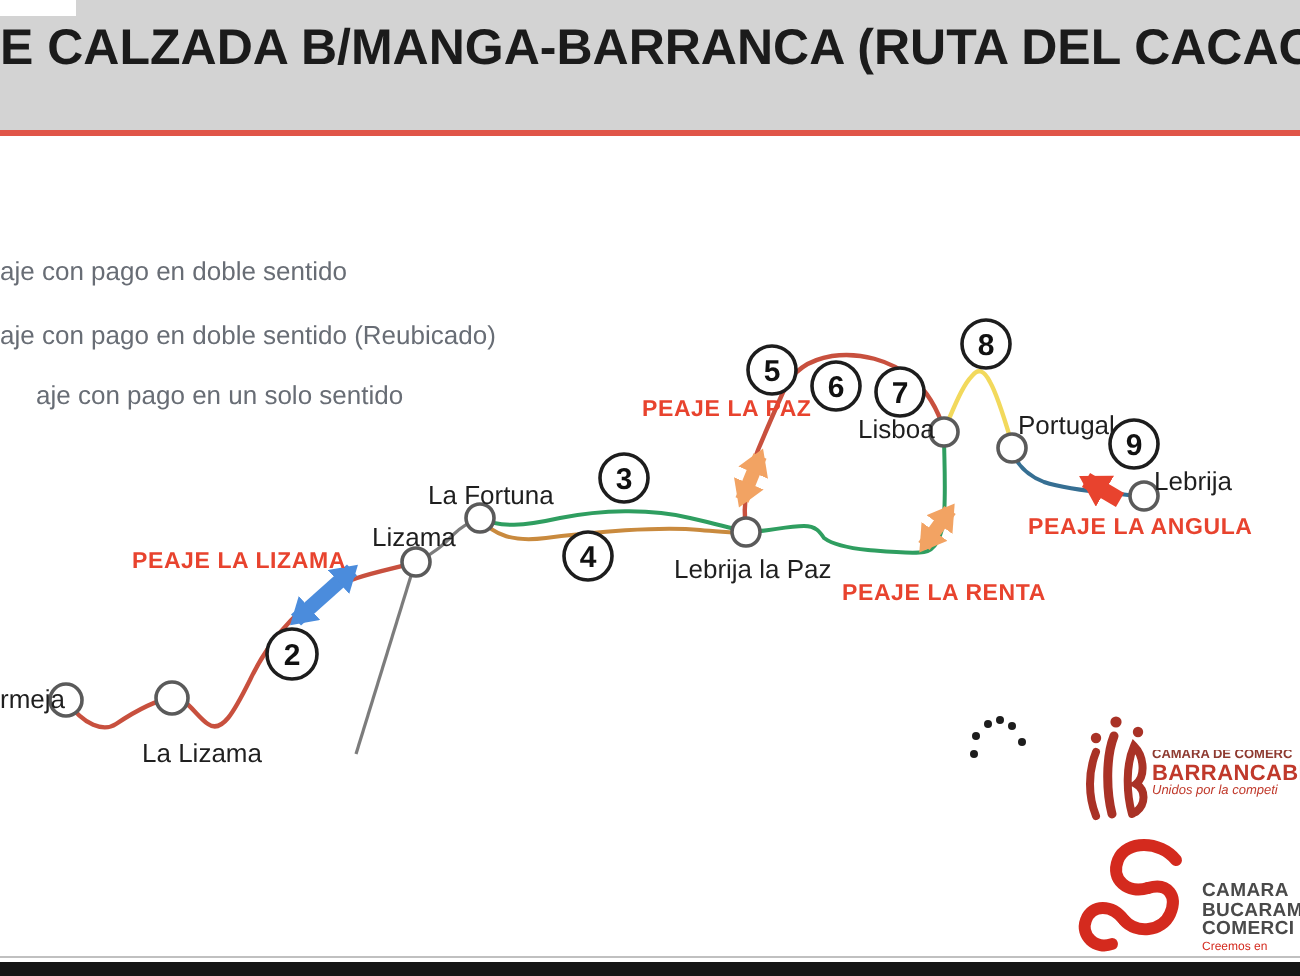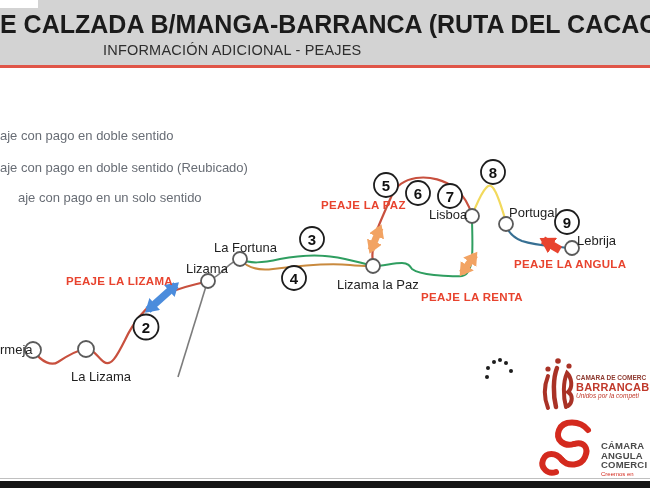"INFORMACIÓN ADICIONAL - PEAJES" div.subtitle { html: <div>INFORMACIÓN ADICIONAL - PEAJES</div> -> none }
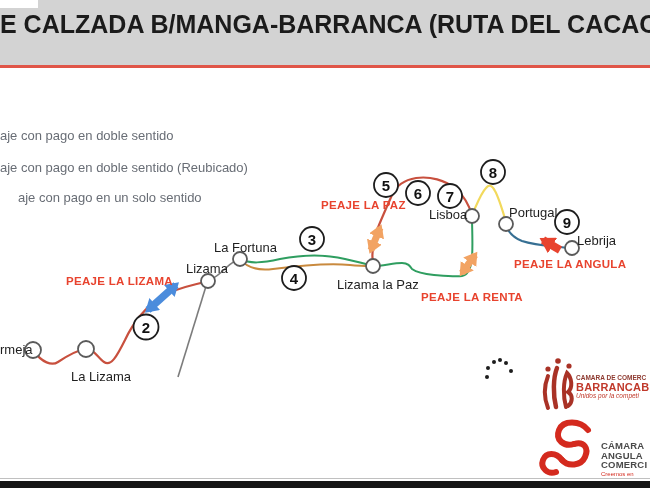"Lizama la Paz" div.town { text: Lizama -> Lebrija }
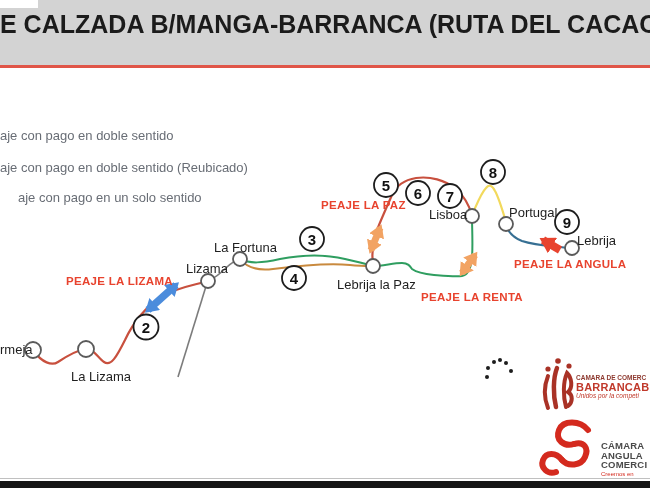"ANGULA" div.logo2-l { text: ANGULA -> BUCARAM }
